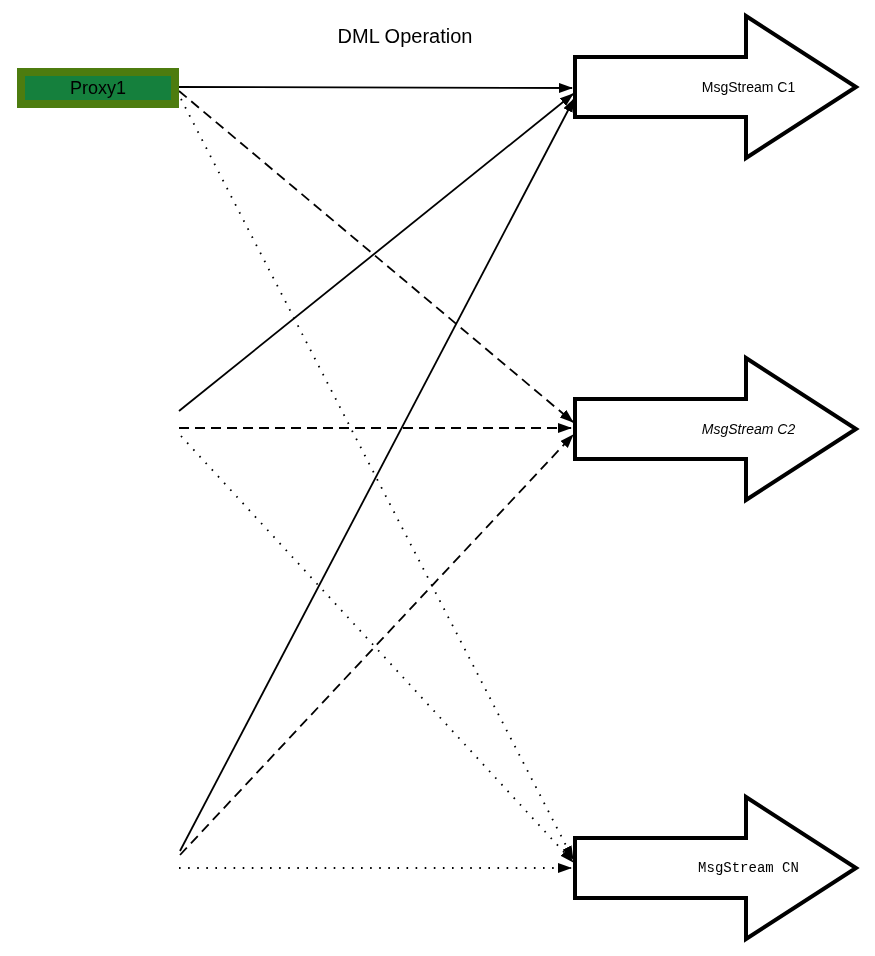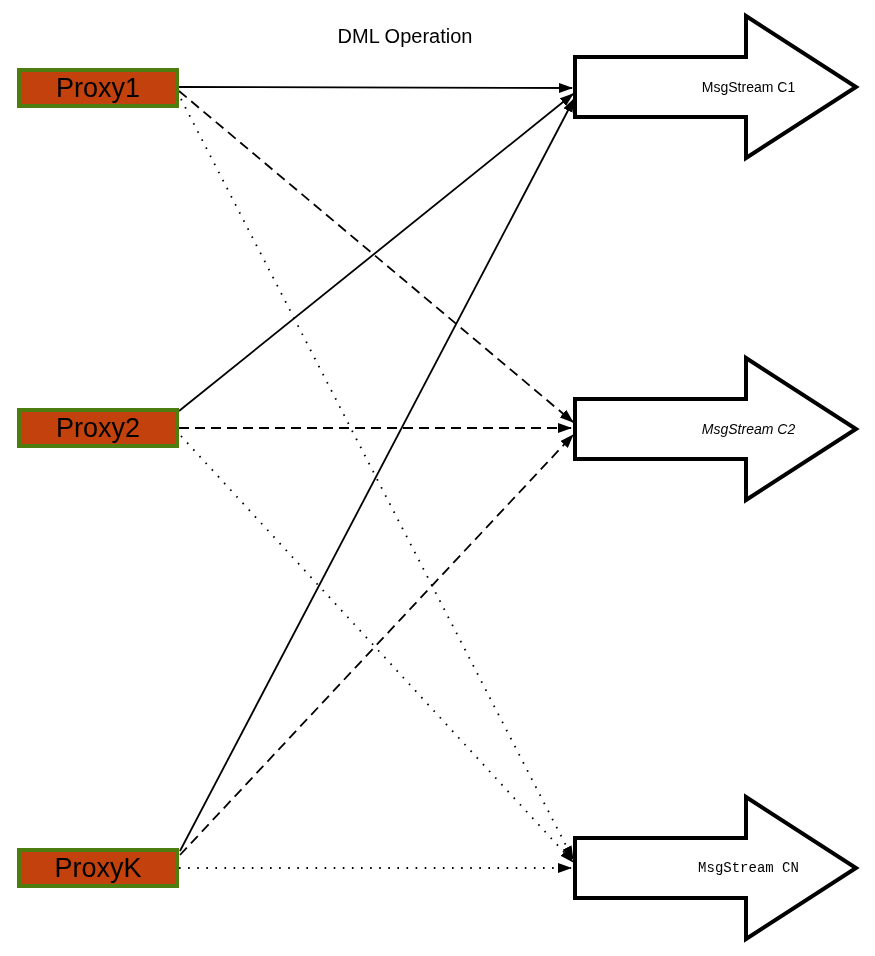"Proxy1" .proxy-node { background: #c2410c -> #15803d; border: 4px solid #4d7c0f -> 8px solid #4d7c0f; font-size: 27px -> 18px }
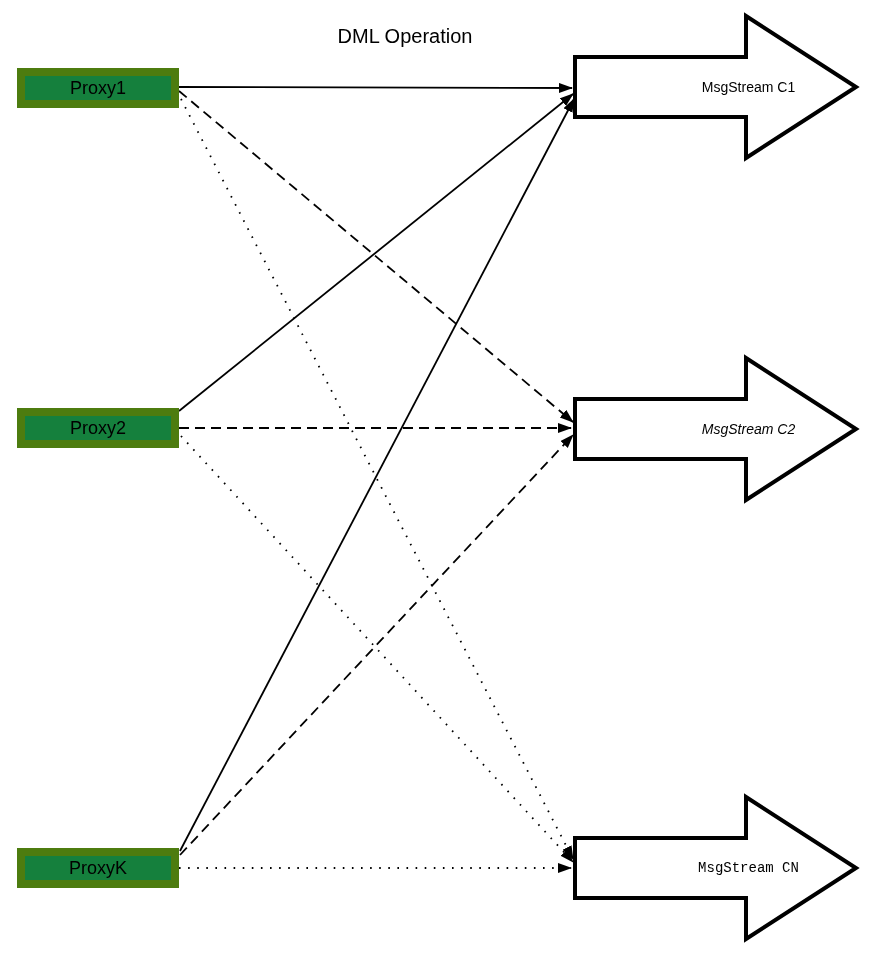"Proxy2" div.proxy-node { html: <div> <span>Proxy2</span> </div> -> none }
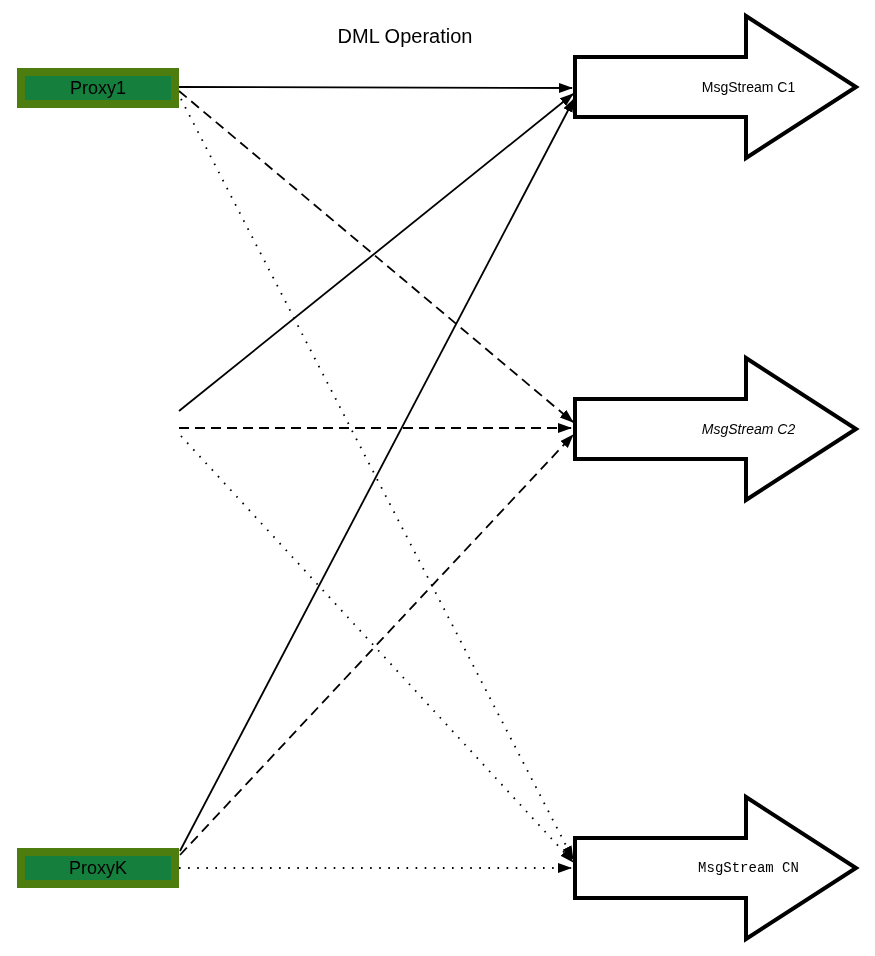"ProxyK" div.proxy-node { html: <div> <span>ProxyK</span> </div> -> none }
